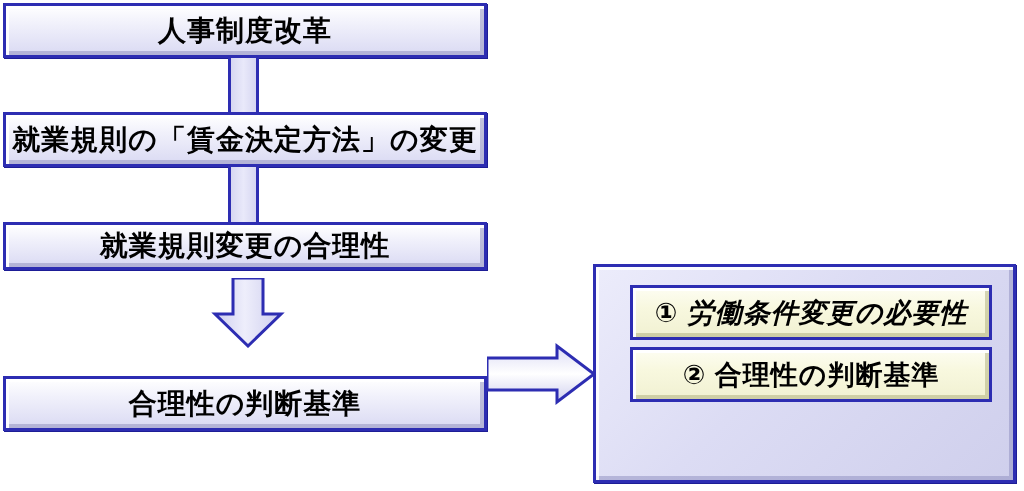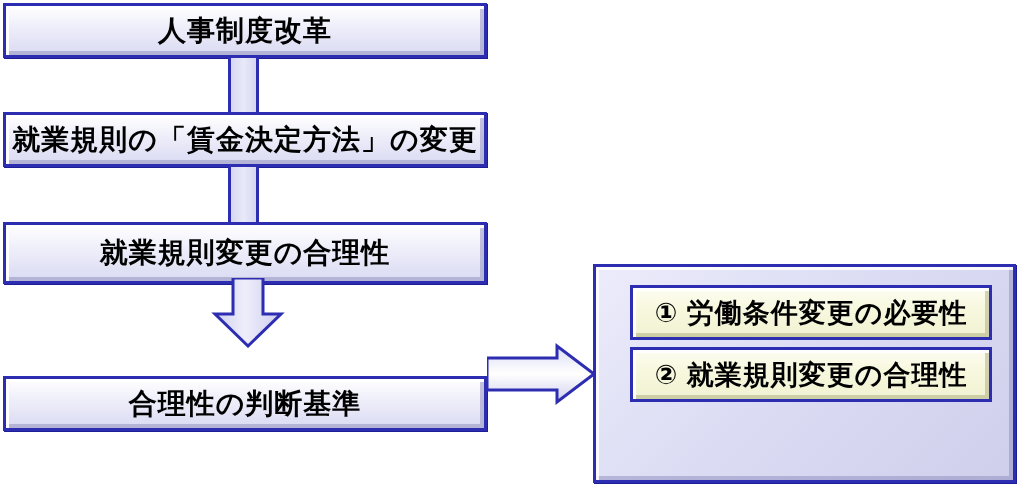"就業規則変更の合理性" div.box { height: 62px -> 48px }
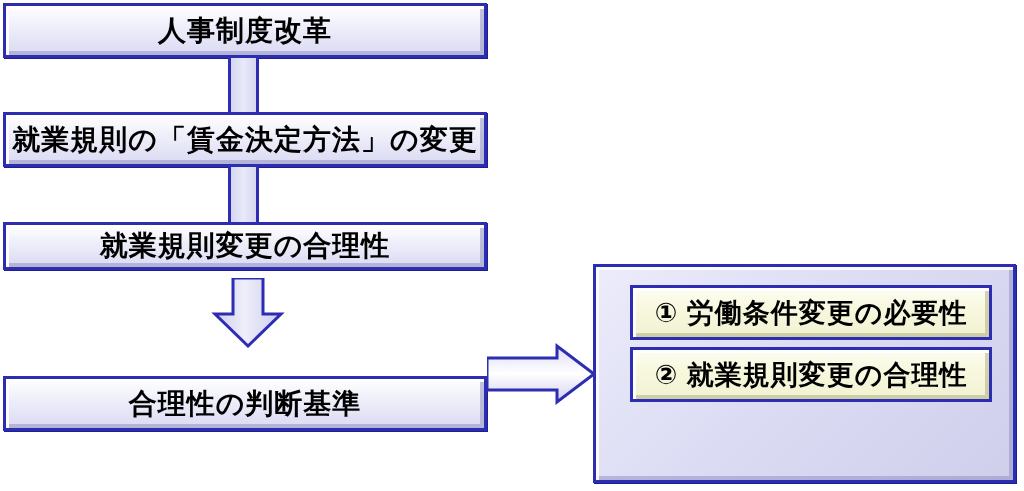"① 労働条件変更の必要性" div.box { font-style: none -> italic }
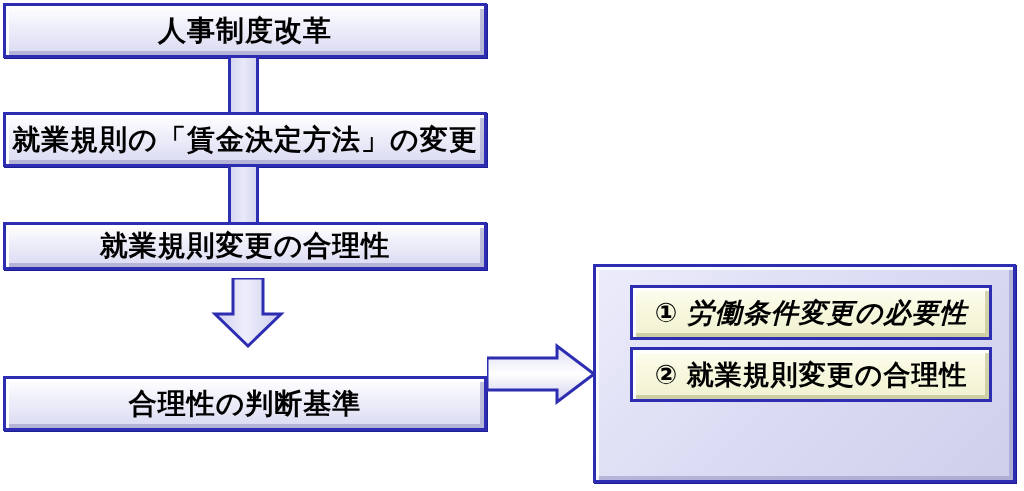"② 就業規則変更の合理性" span { text: 就業規則変更の合理性 -> 合理性の判断基準 }
